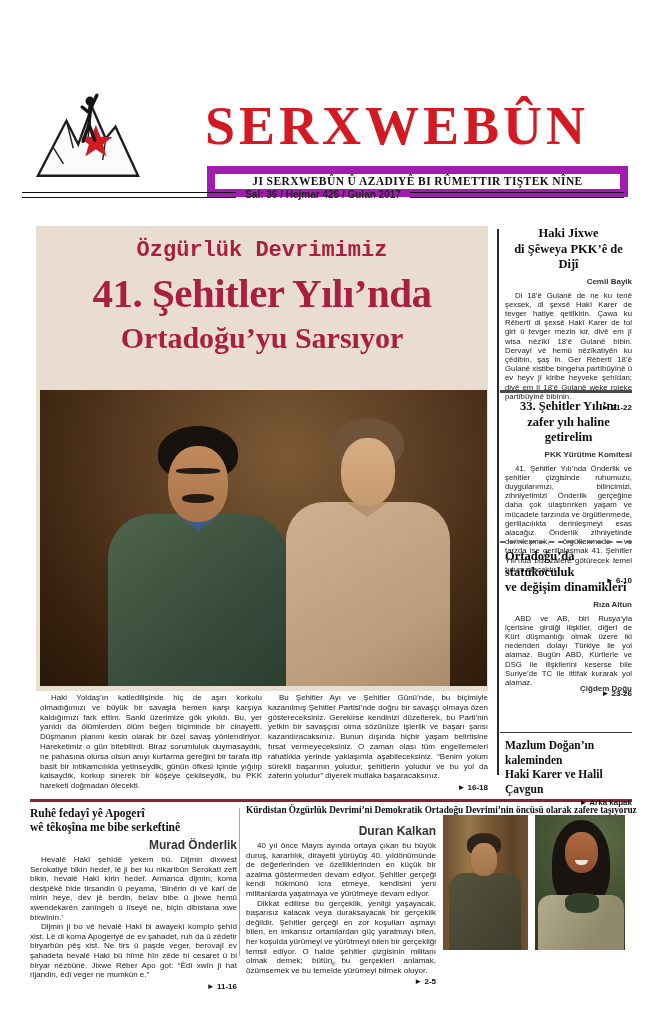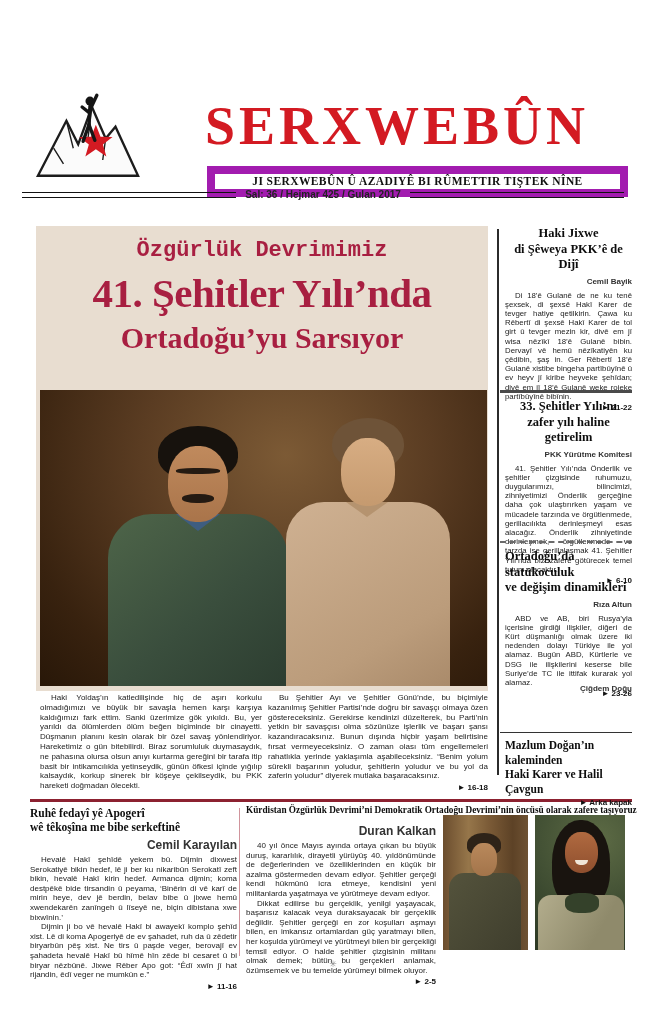"Cemil Karayılan" div.by { text: Cemil Karayılan -> Murad Önderlik }
